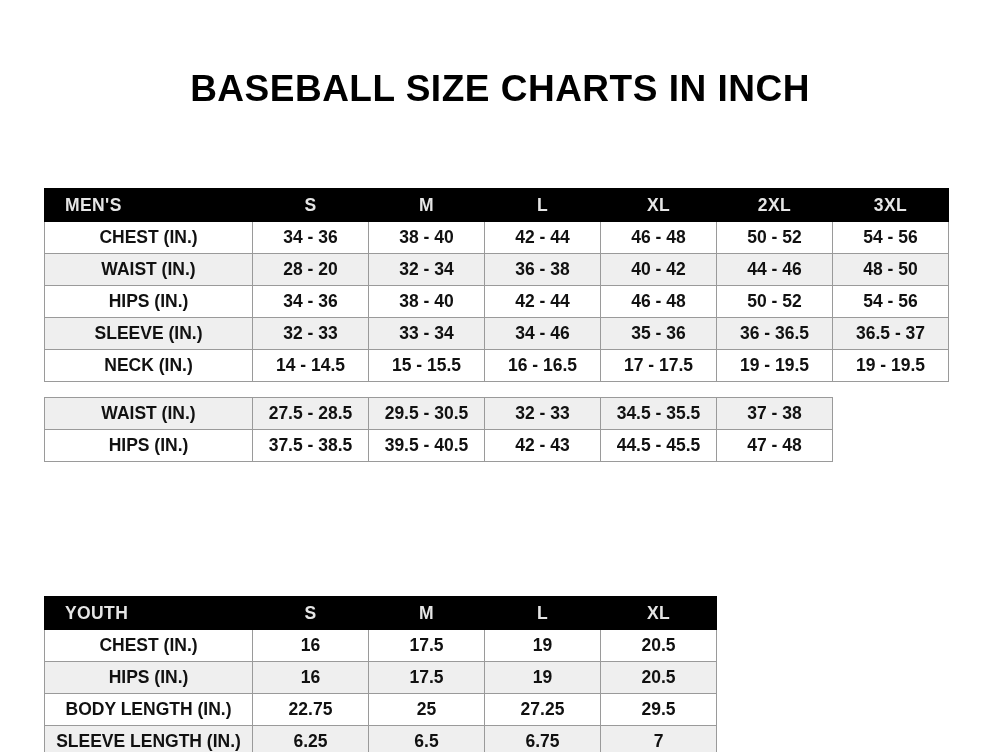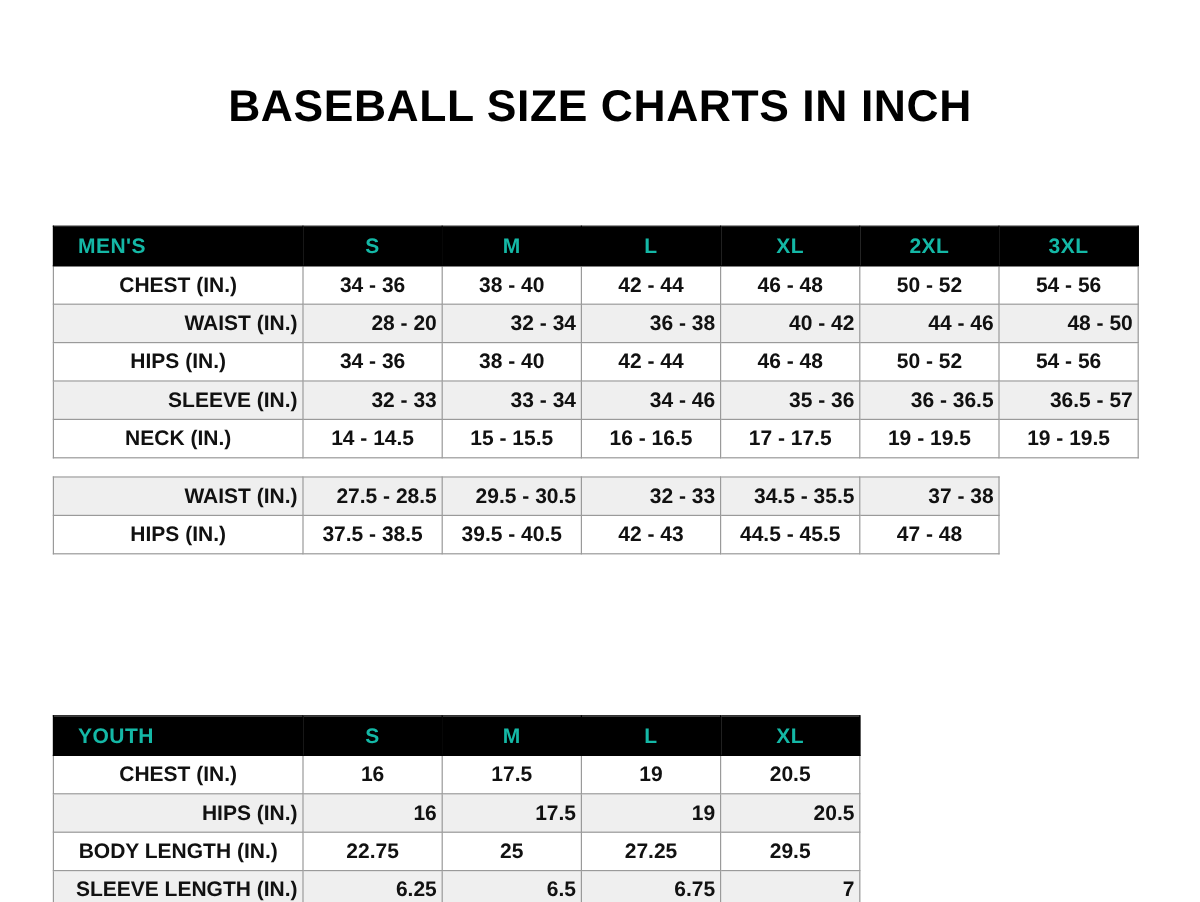"MEN'S" table.size-table tr.header-row td { color: #14b8a6 -> #e5e5e5 }
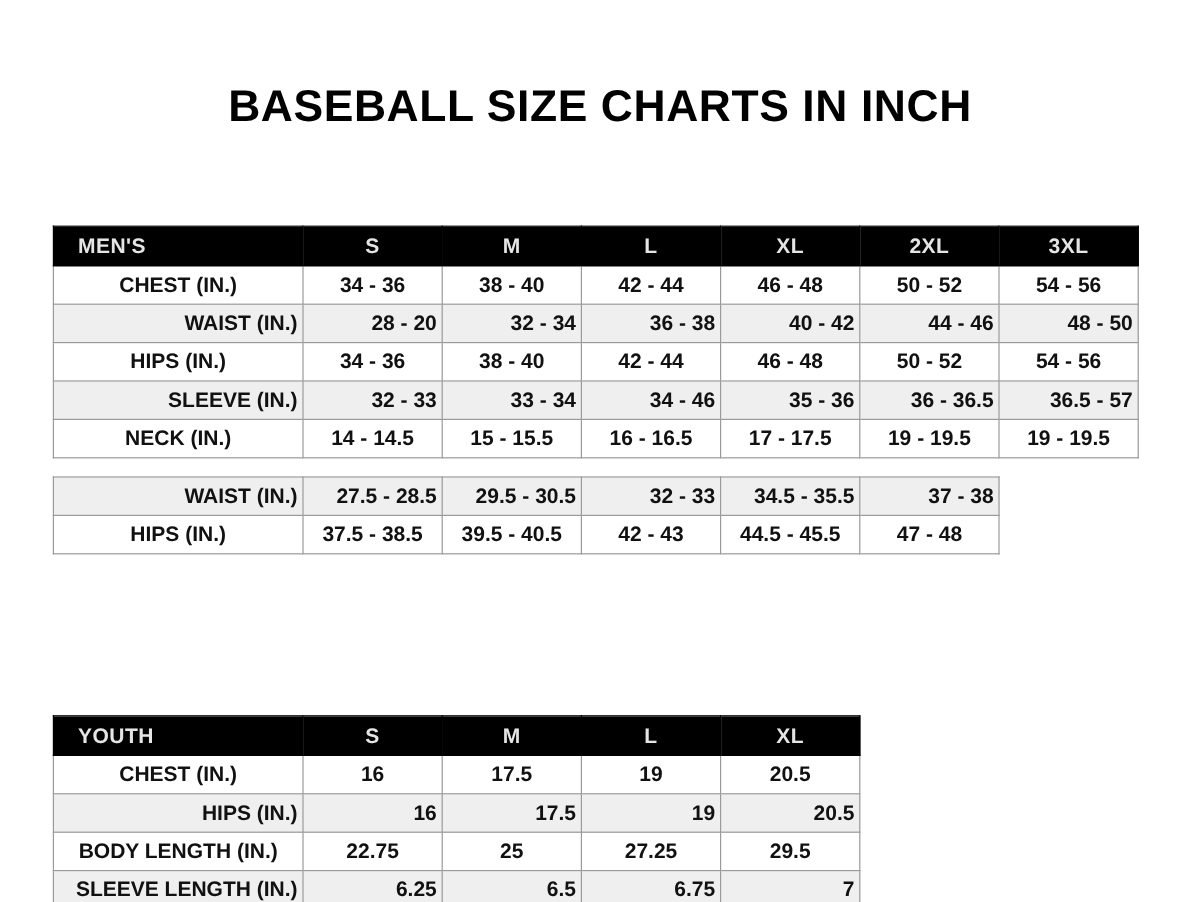"WAIST (IN.)" table.size-table tr.alt-row td { text-align: right -> none }
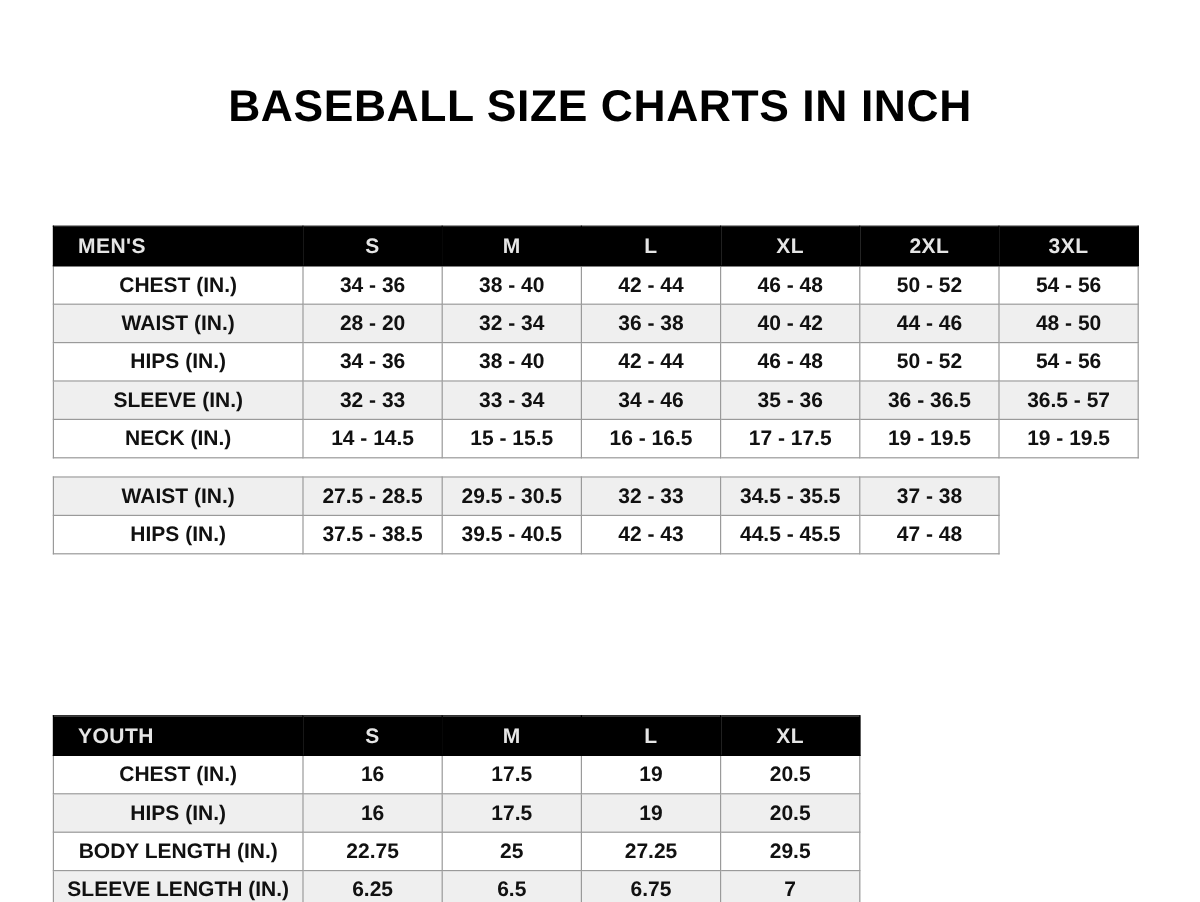"36.5 - 57" td { text: 57 -> 37 }
